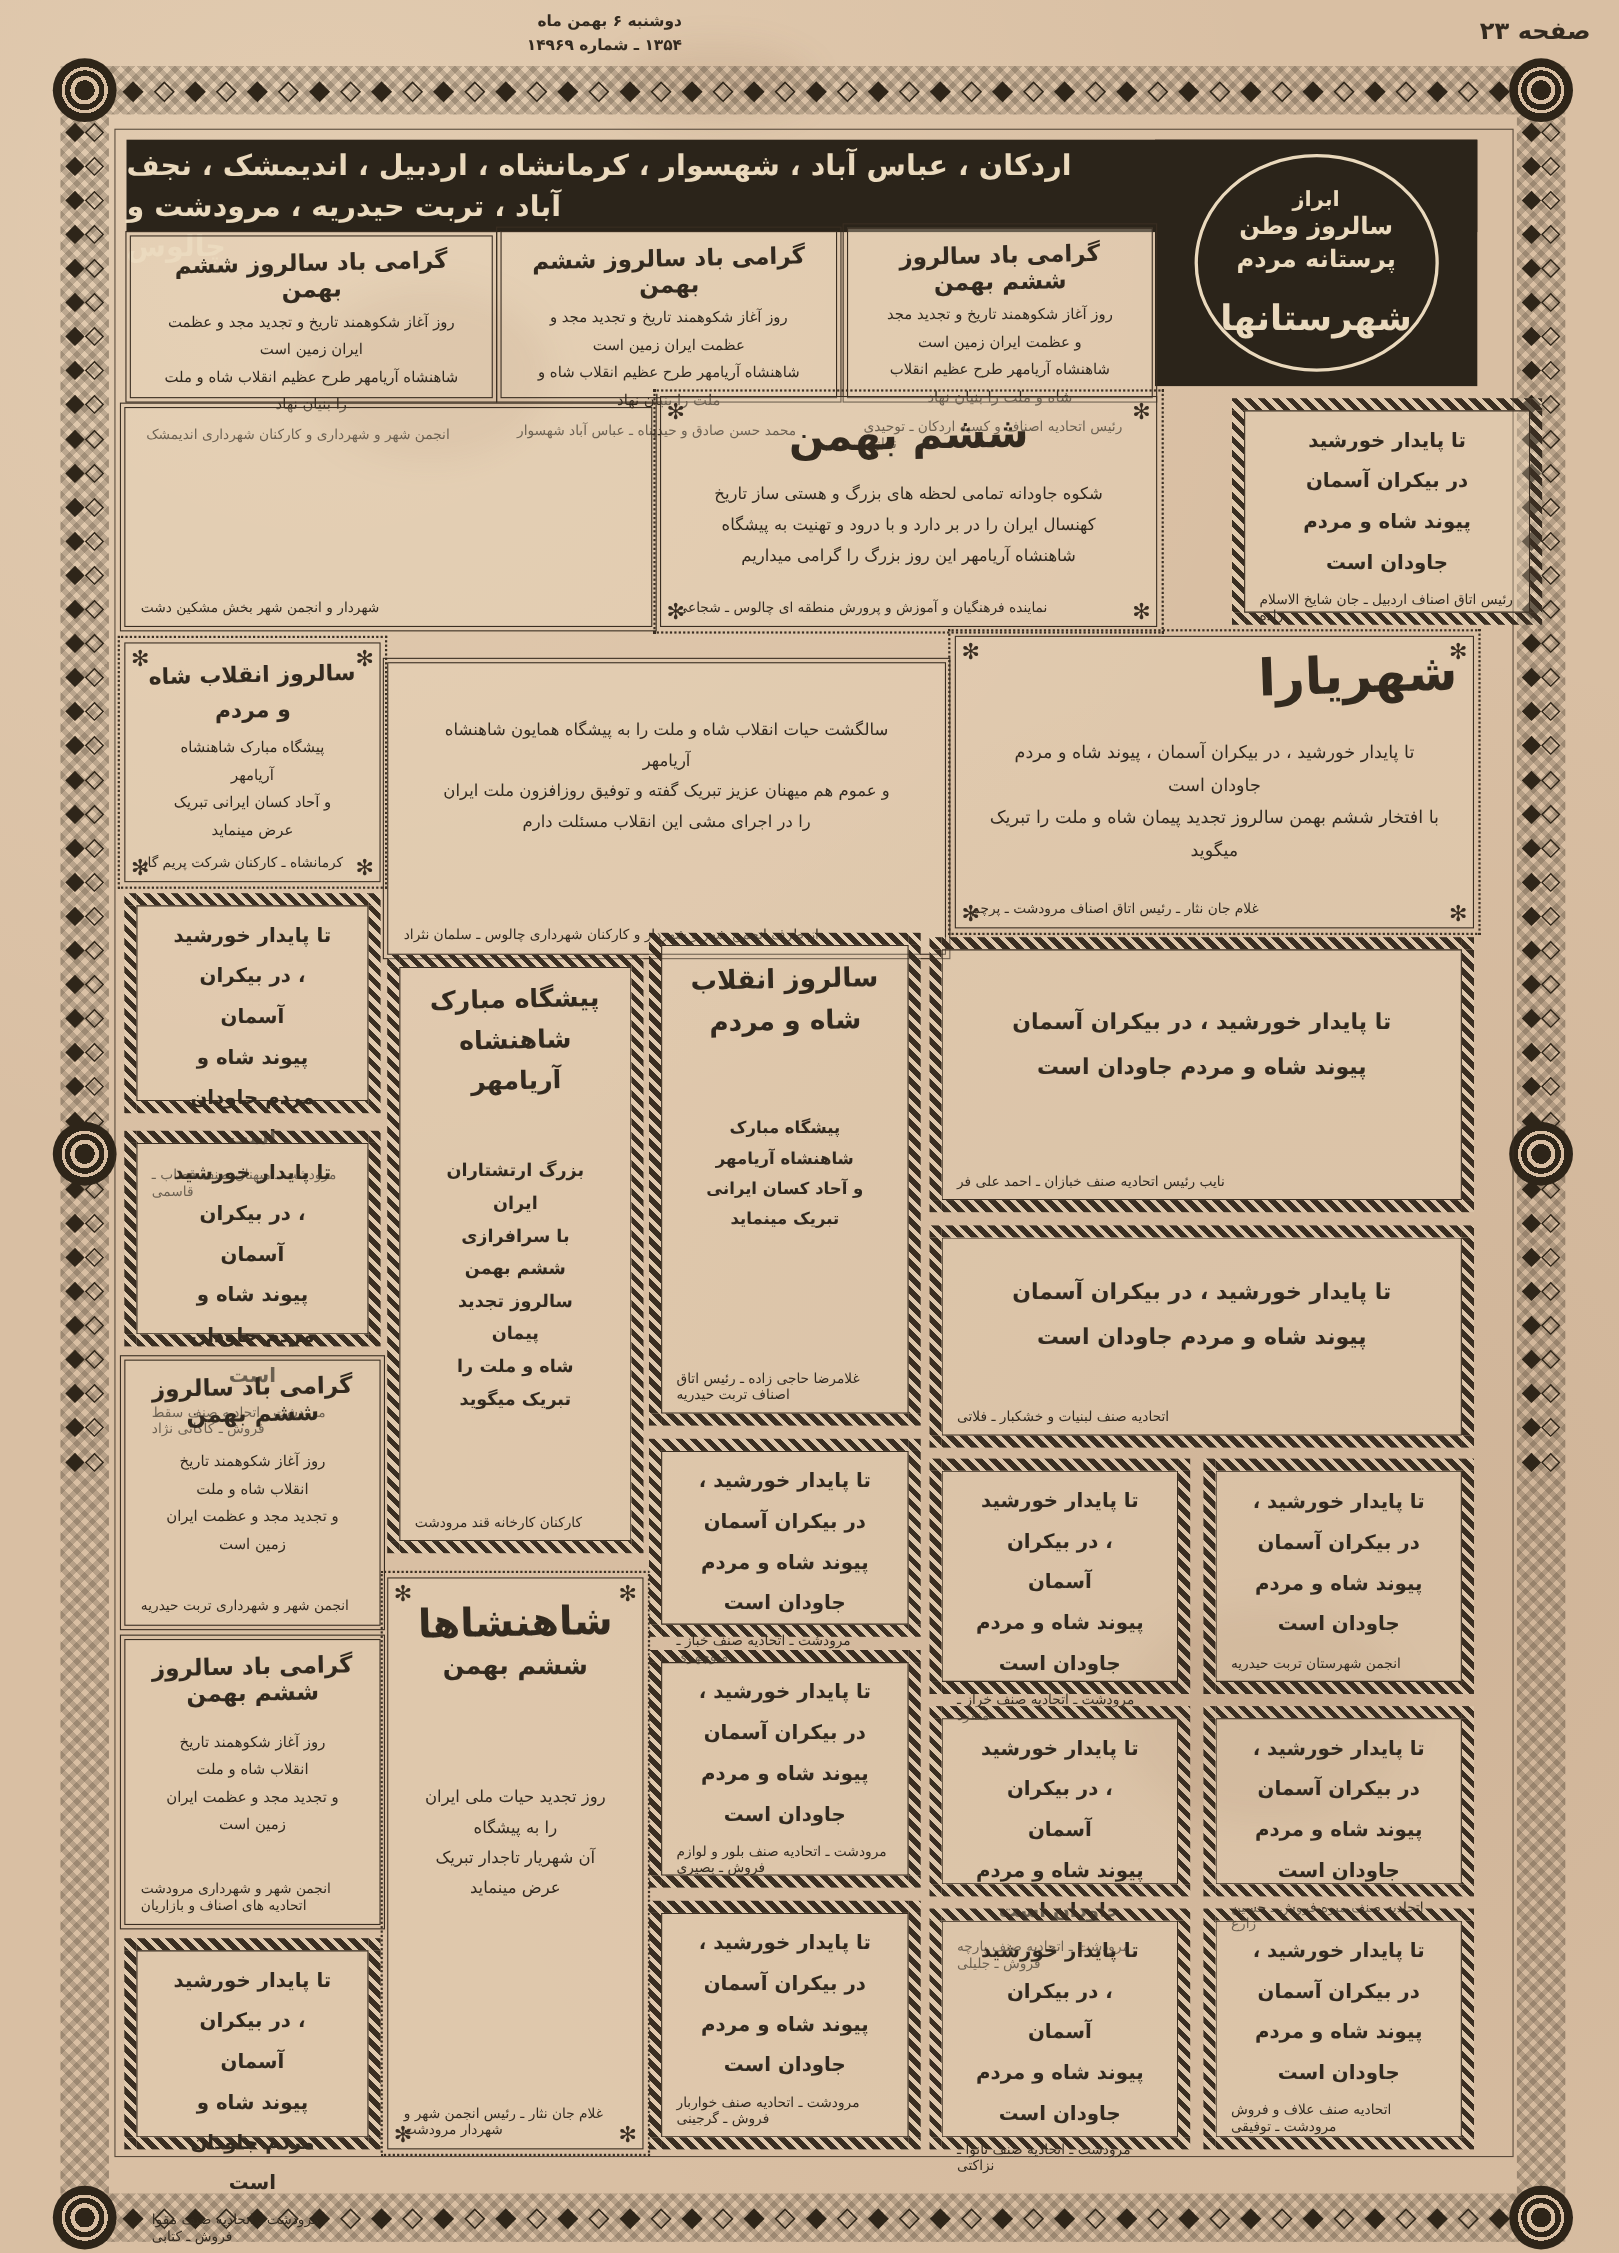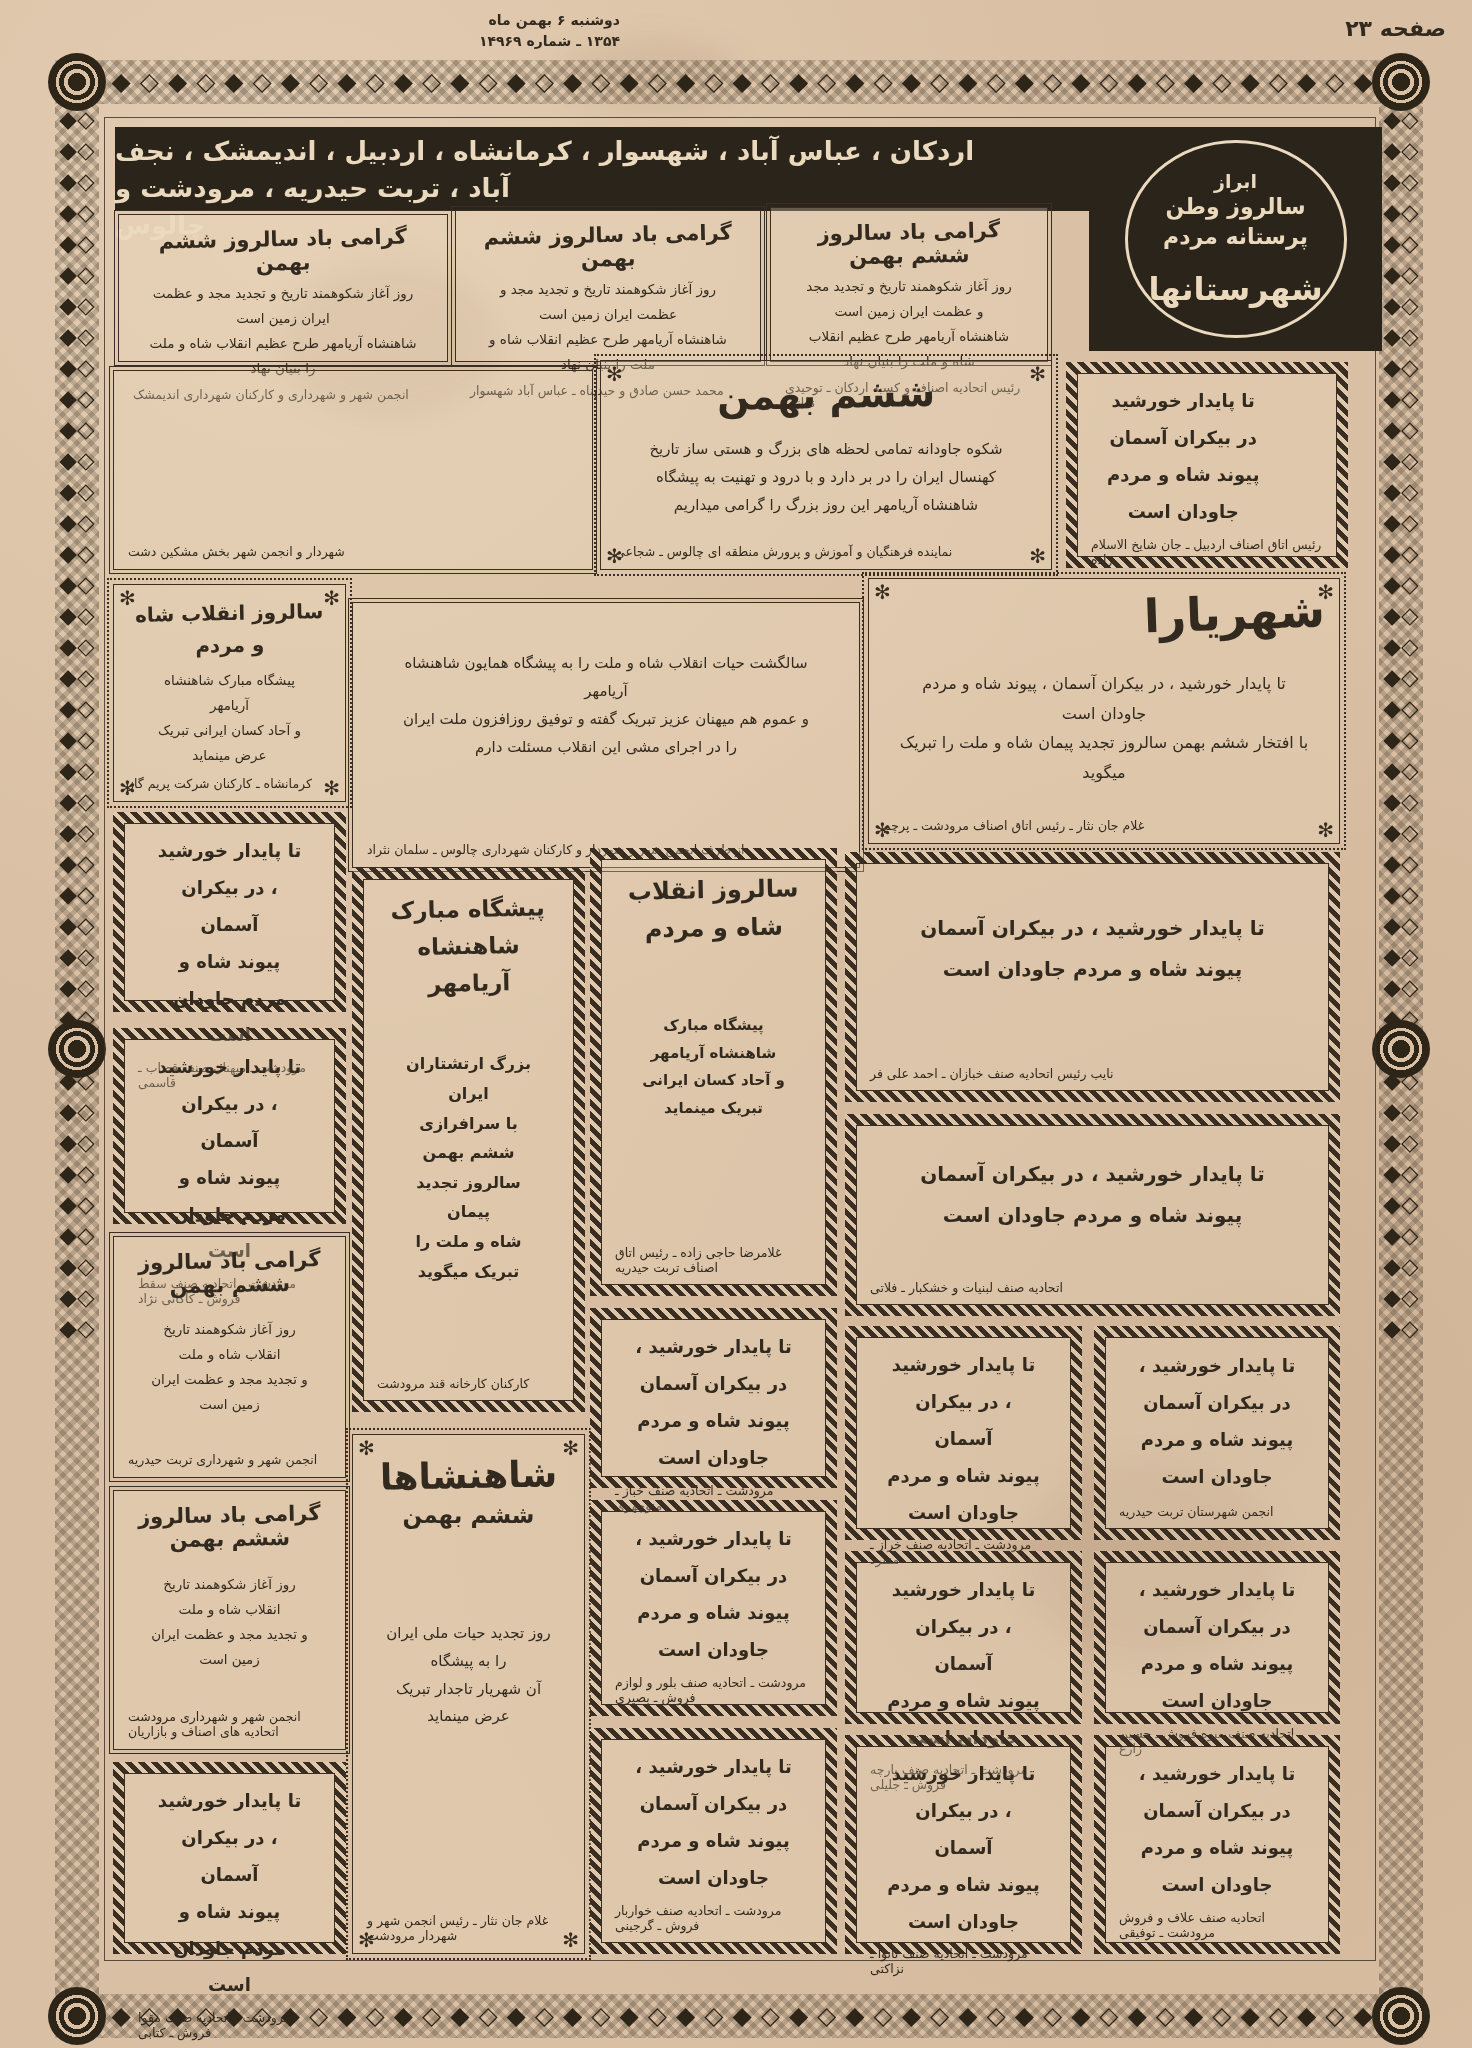"ابراز" #badge { left: 1089px -> 1050px }
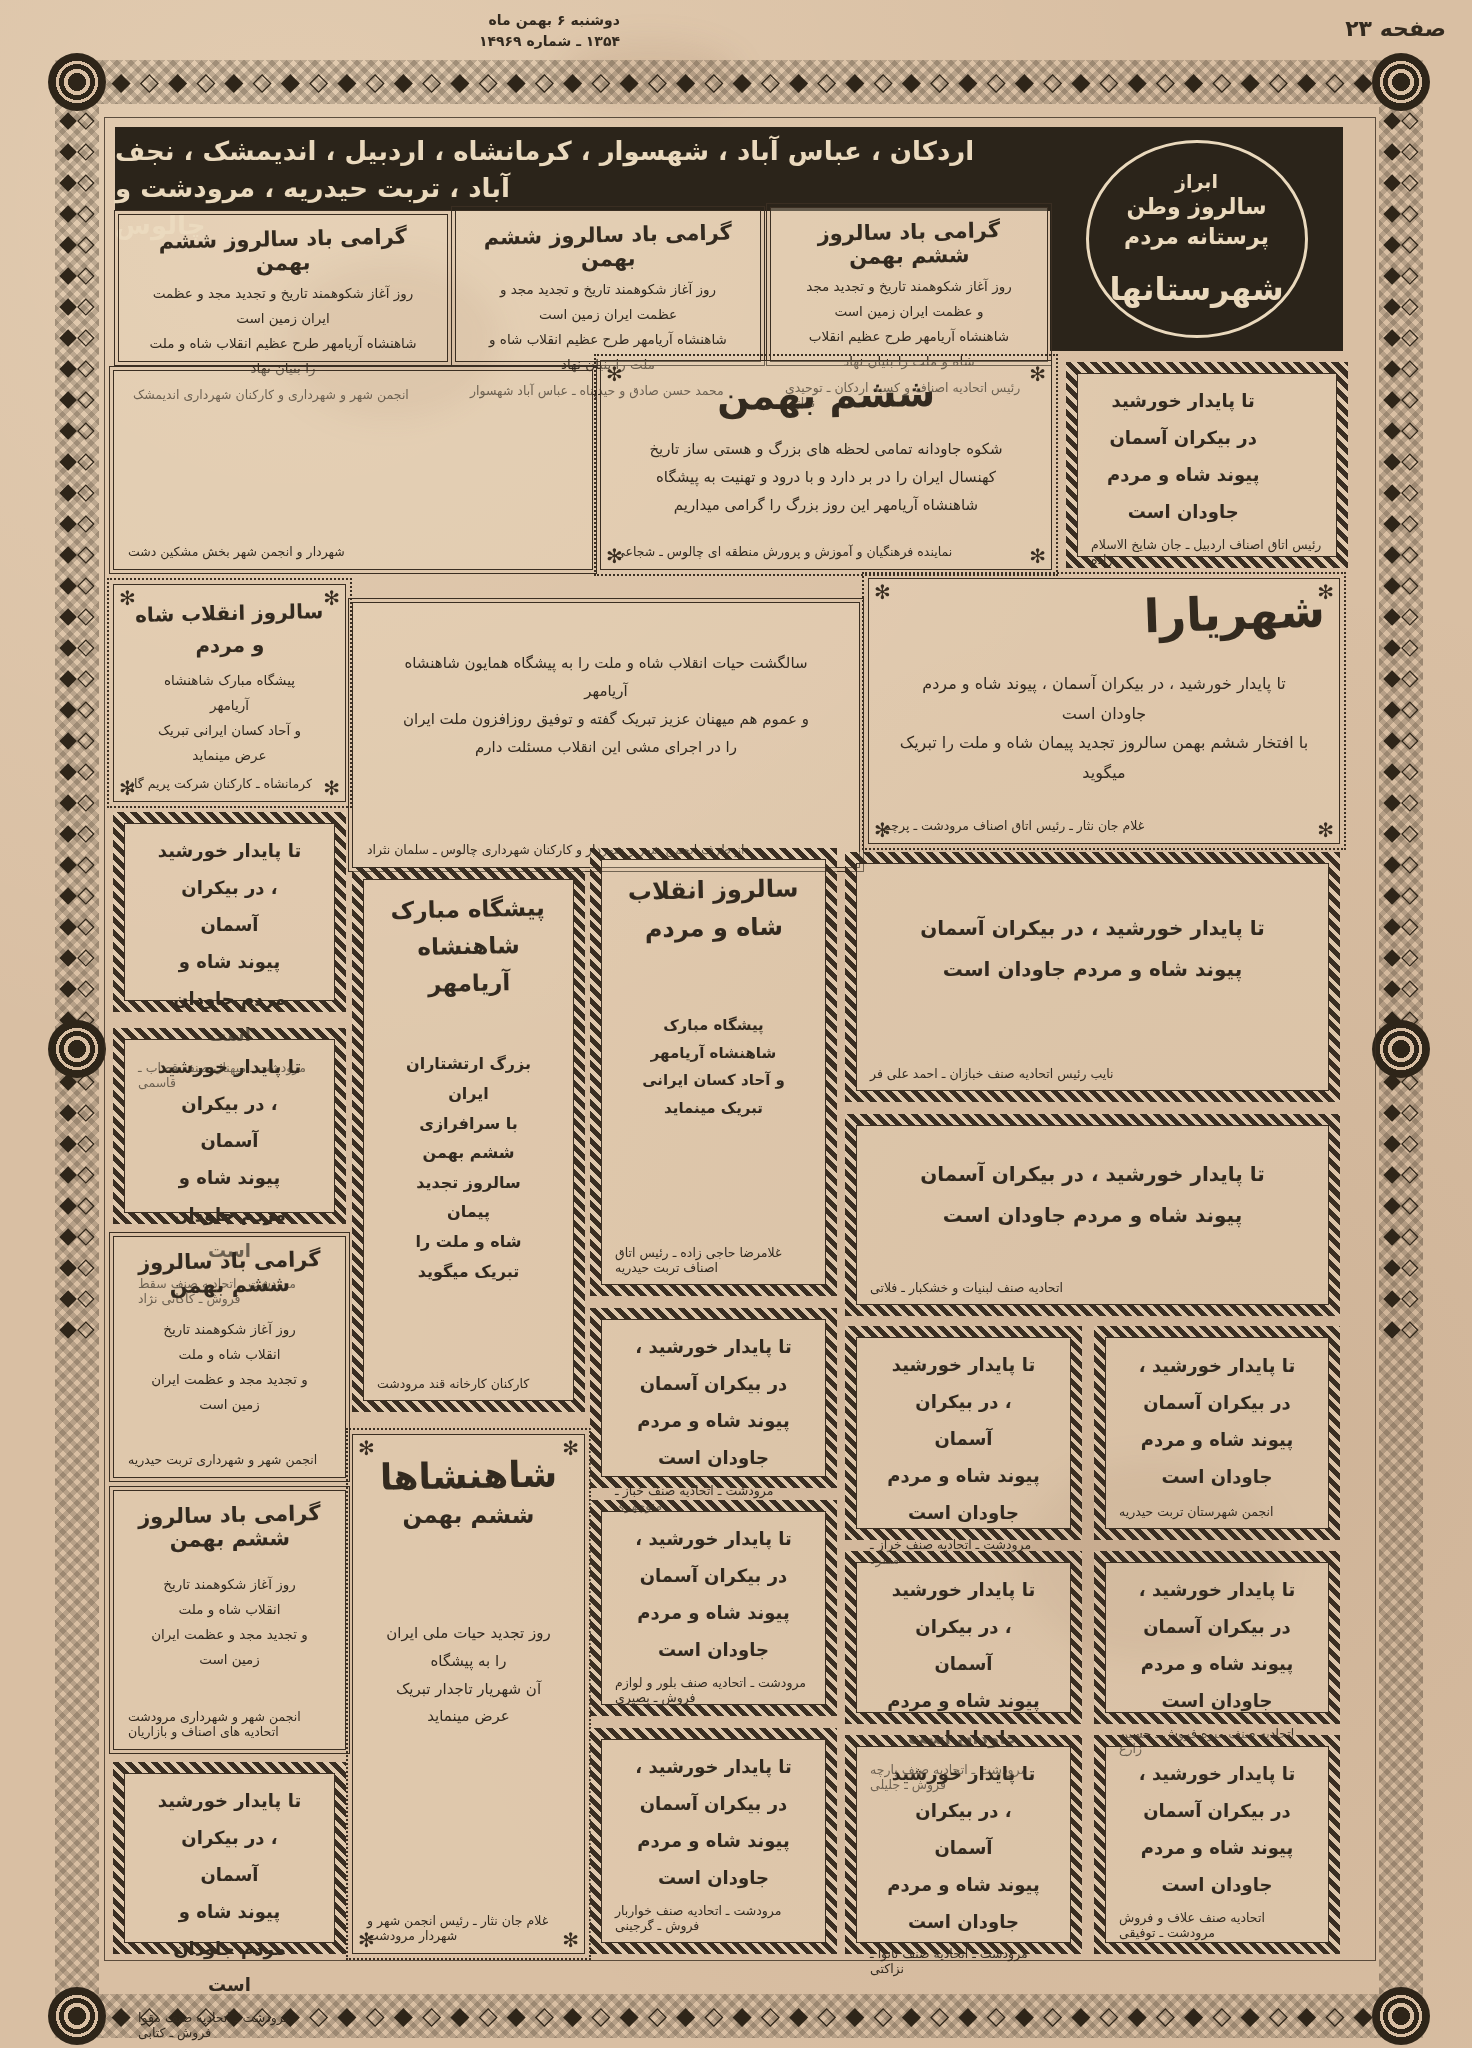"تا پایدار خورشید" #ad-d { align-items: flex-end -> none; left: 1066px -> 1120px }
